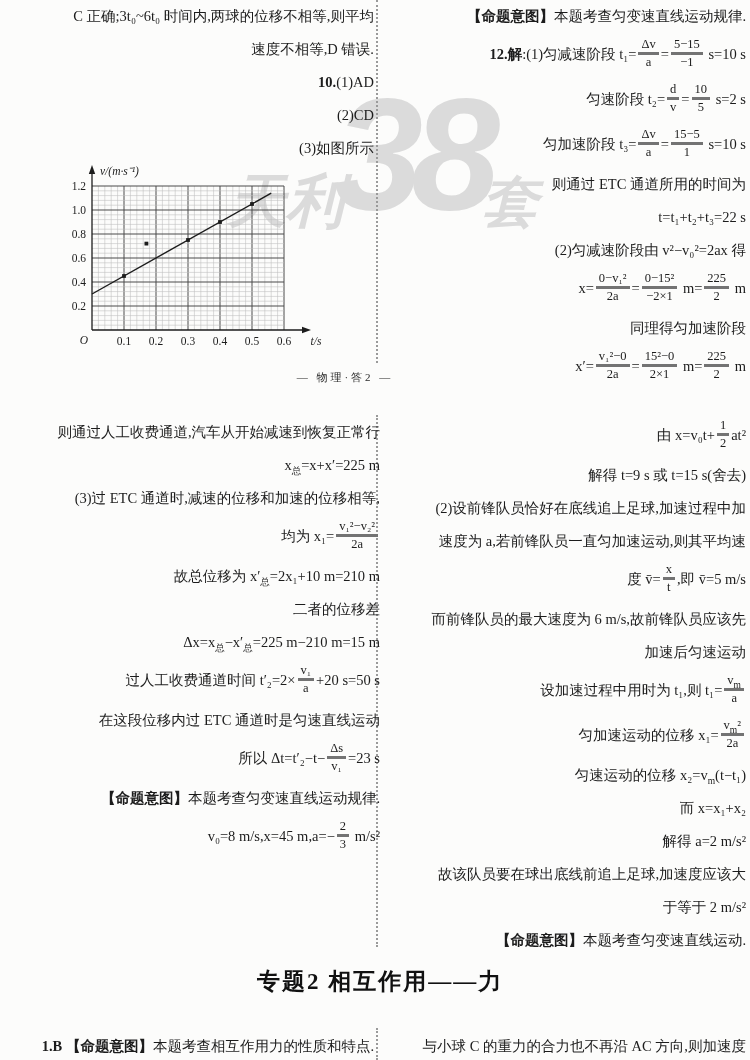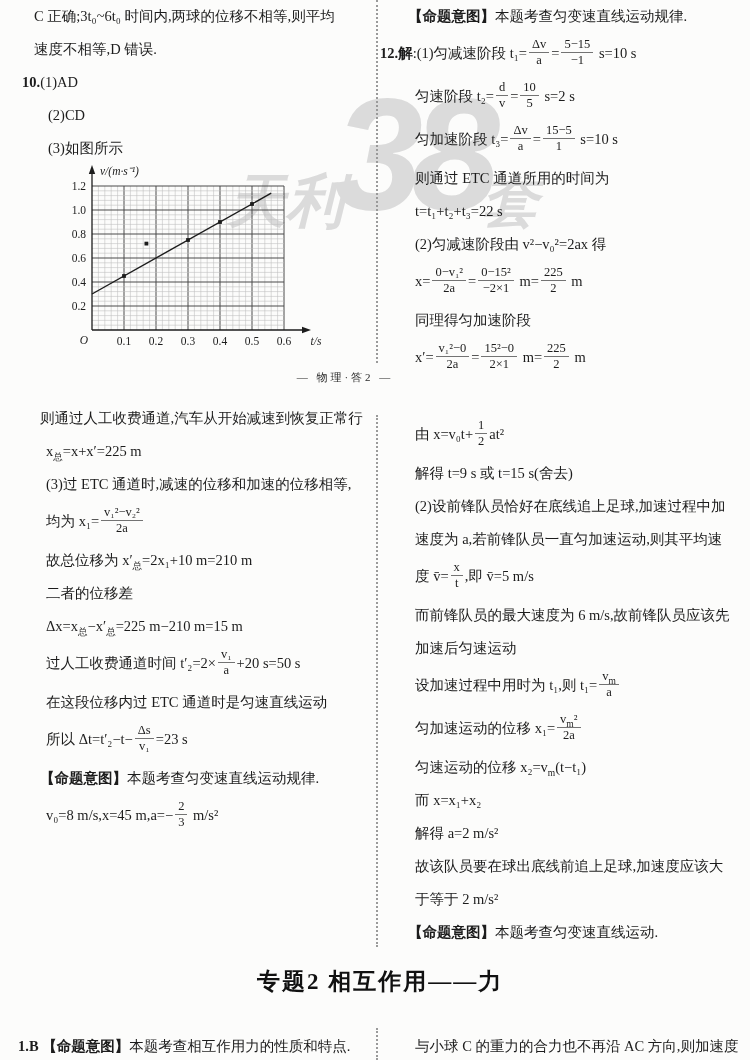"C 正确;3t₀~6t₀ 时间内,两球的位移不相等,则平均" .line { text-align: none -> right }
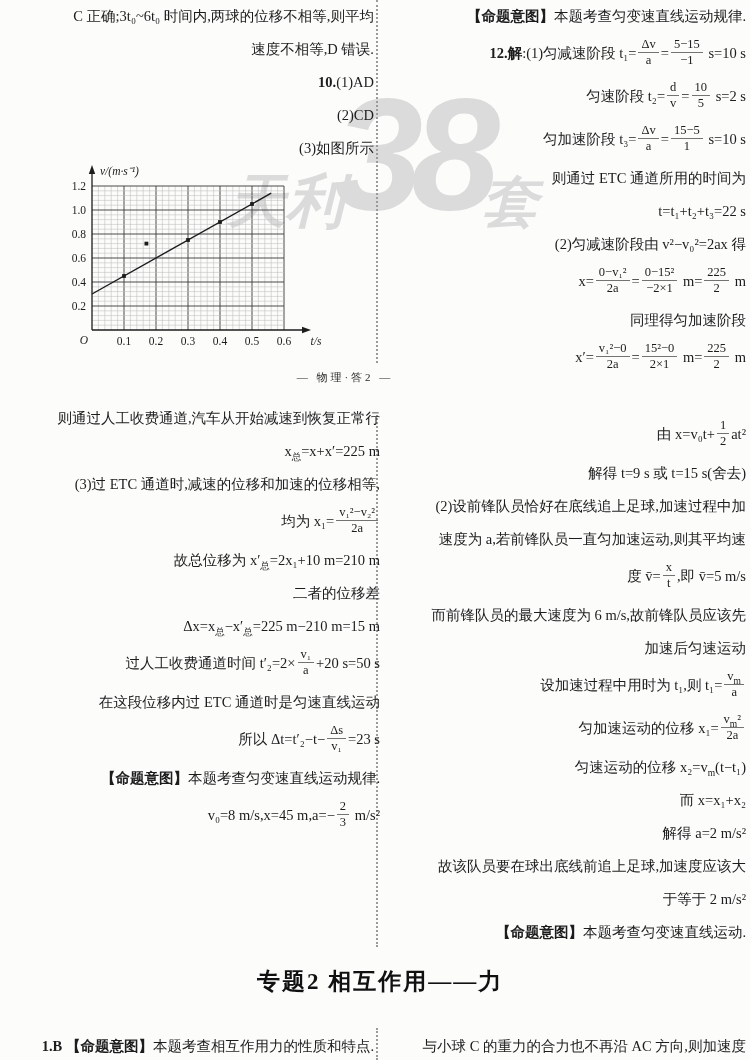"Δv" .fnum { border-bottom: 1px solid #737373 -> 3px solid #737373 }
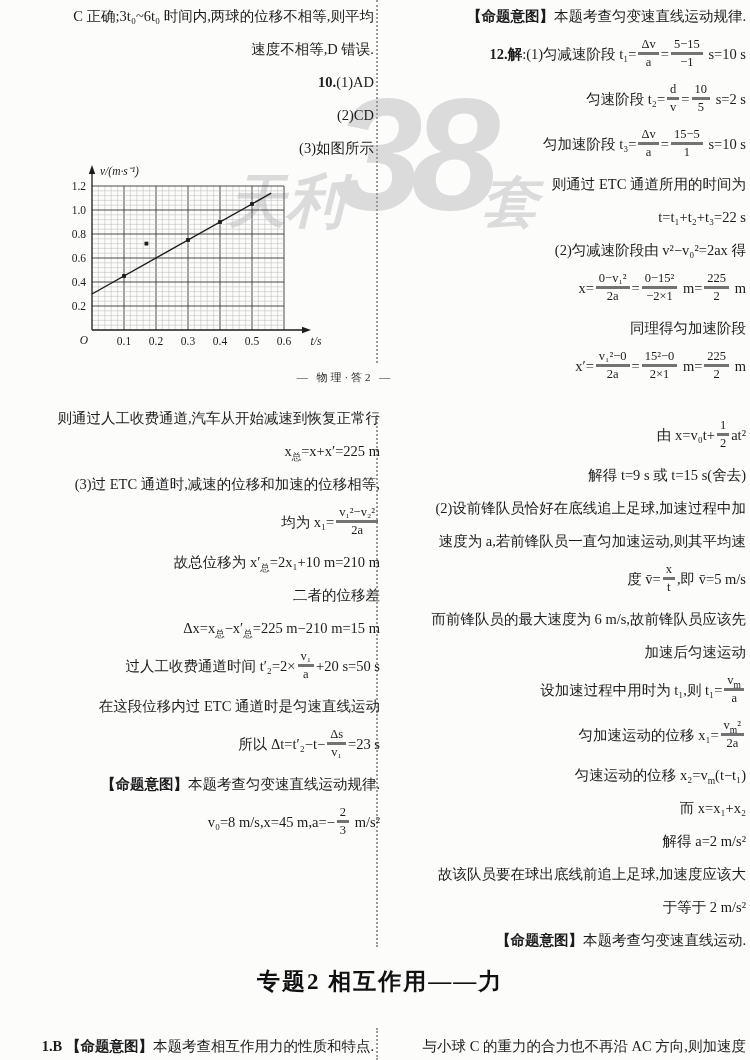"则通过人工收费通道,汽车从开始减速到恢复正常行" div.col { top: 408px -> 422px }
